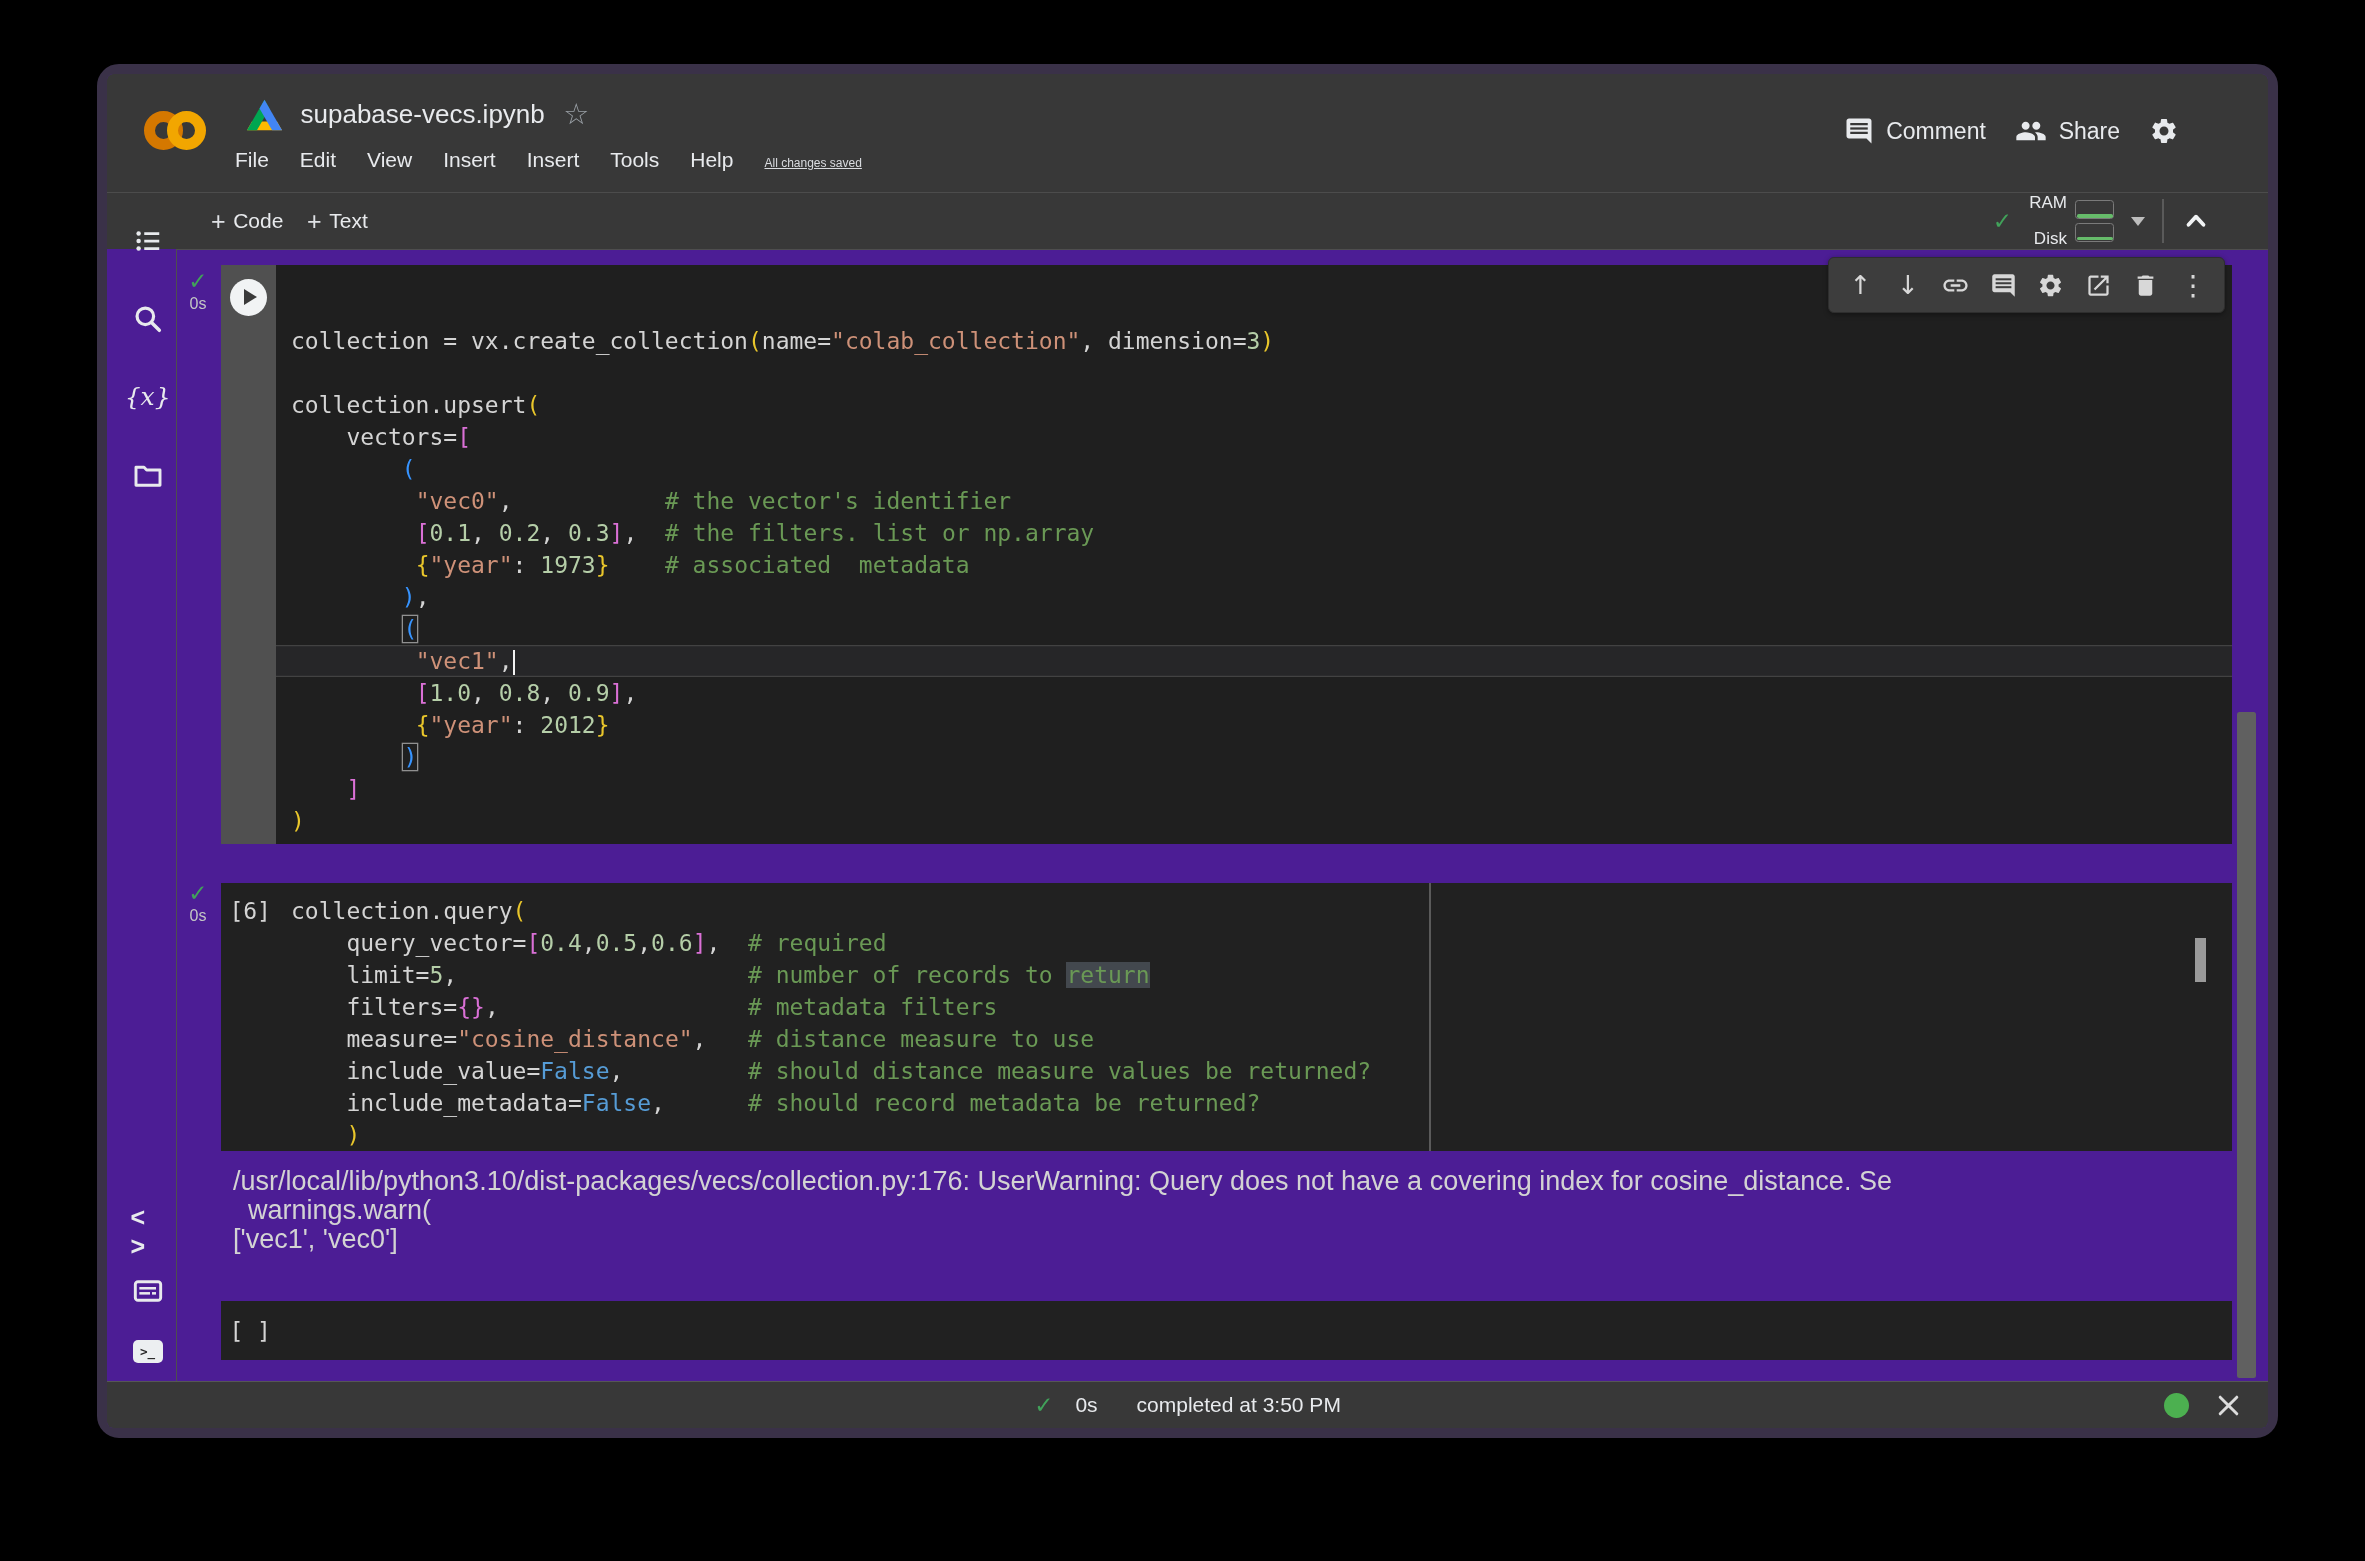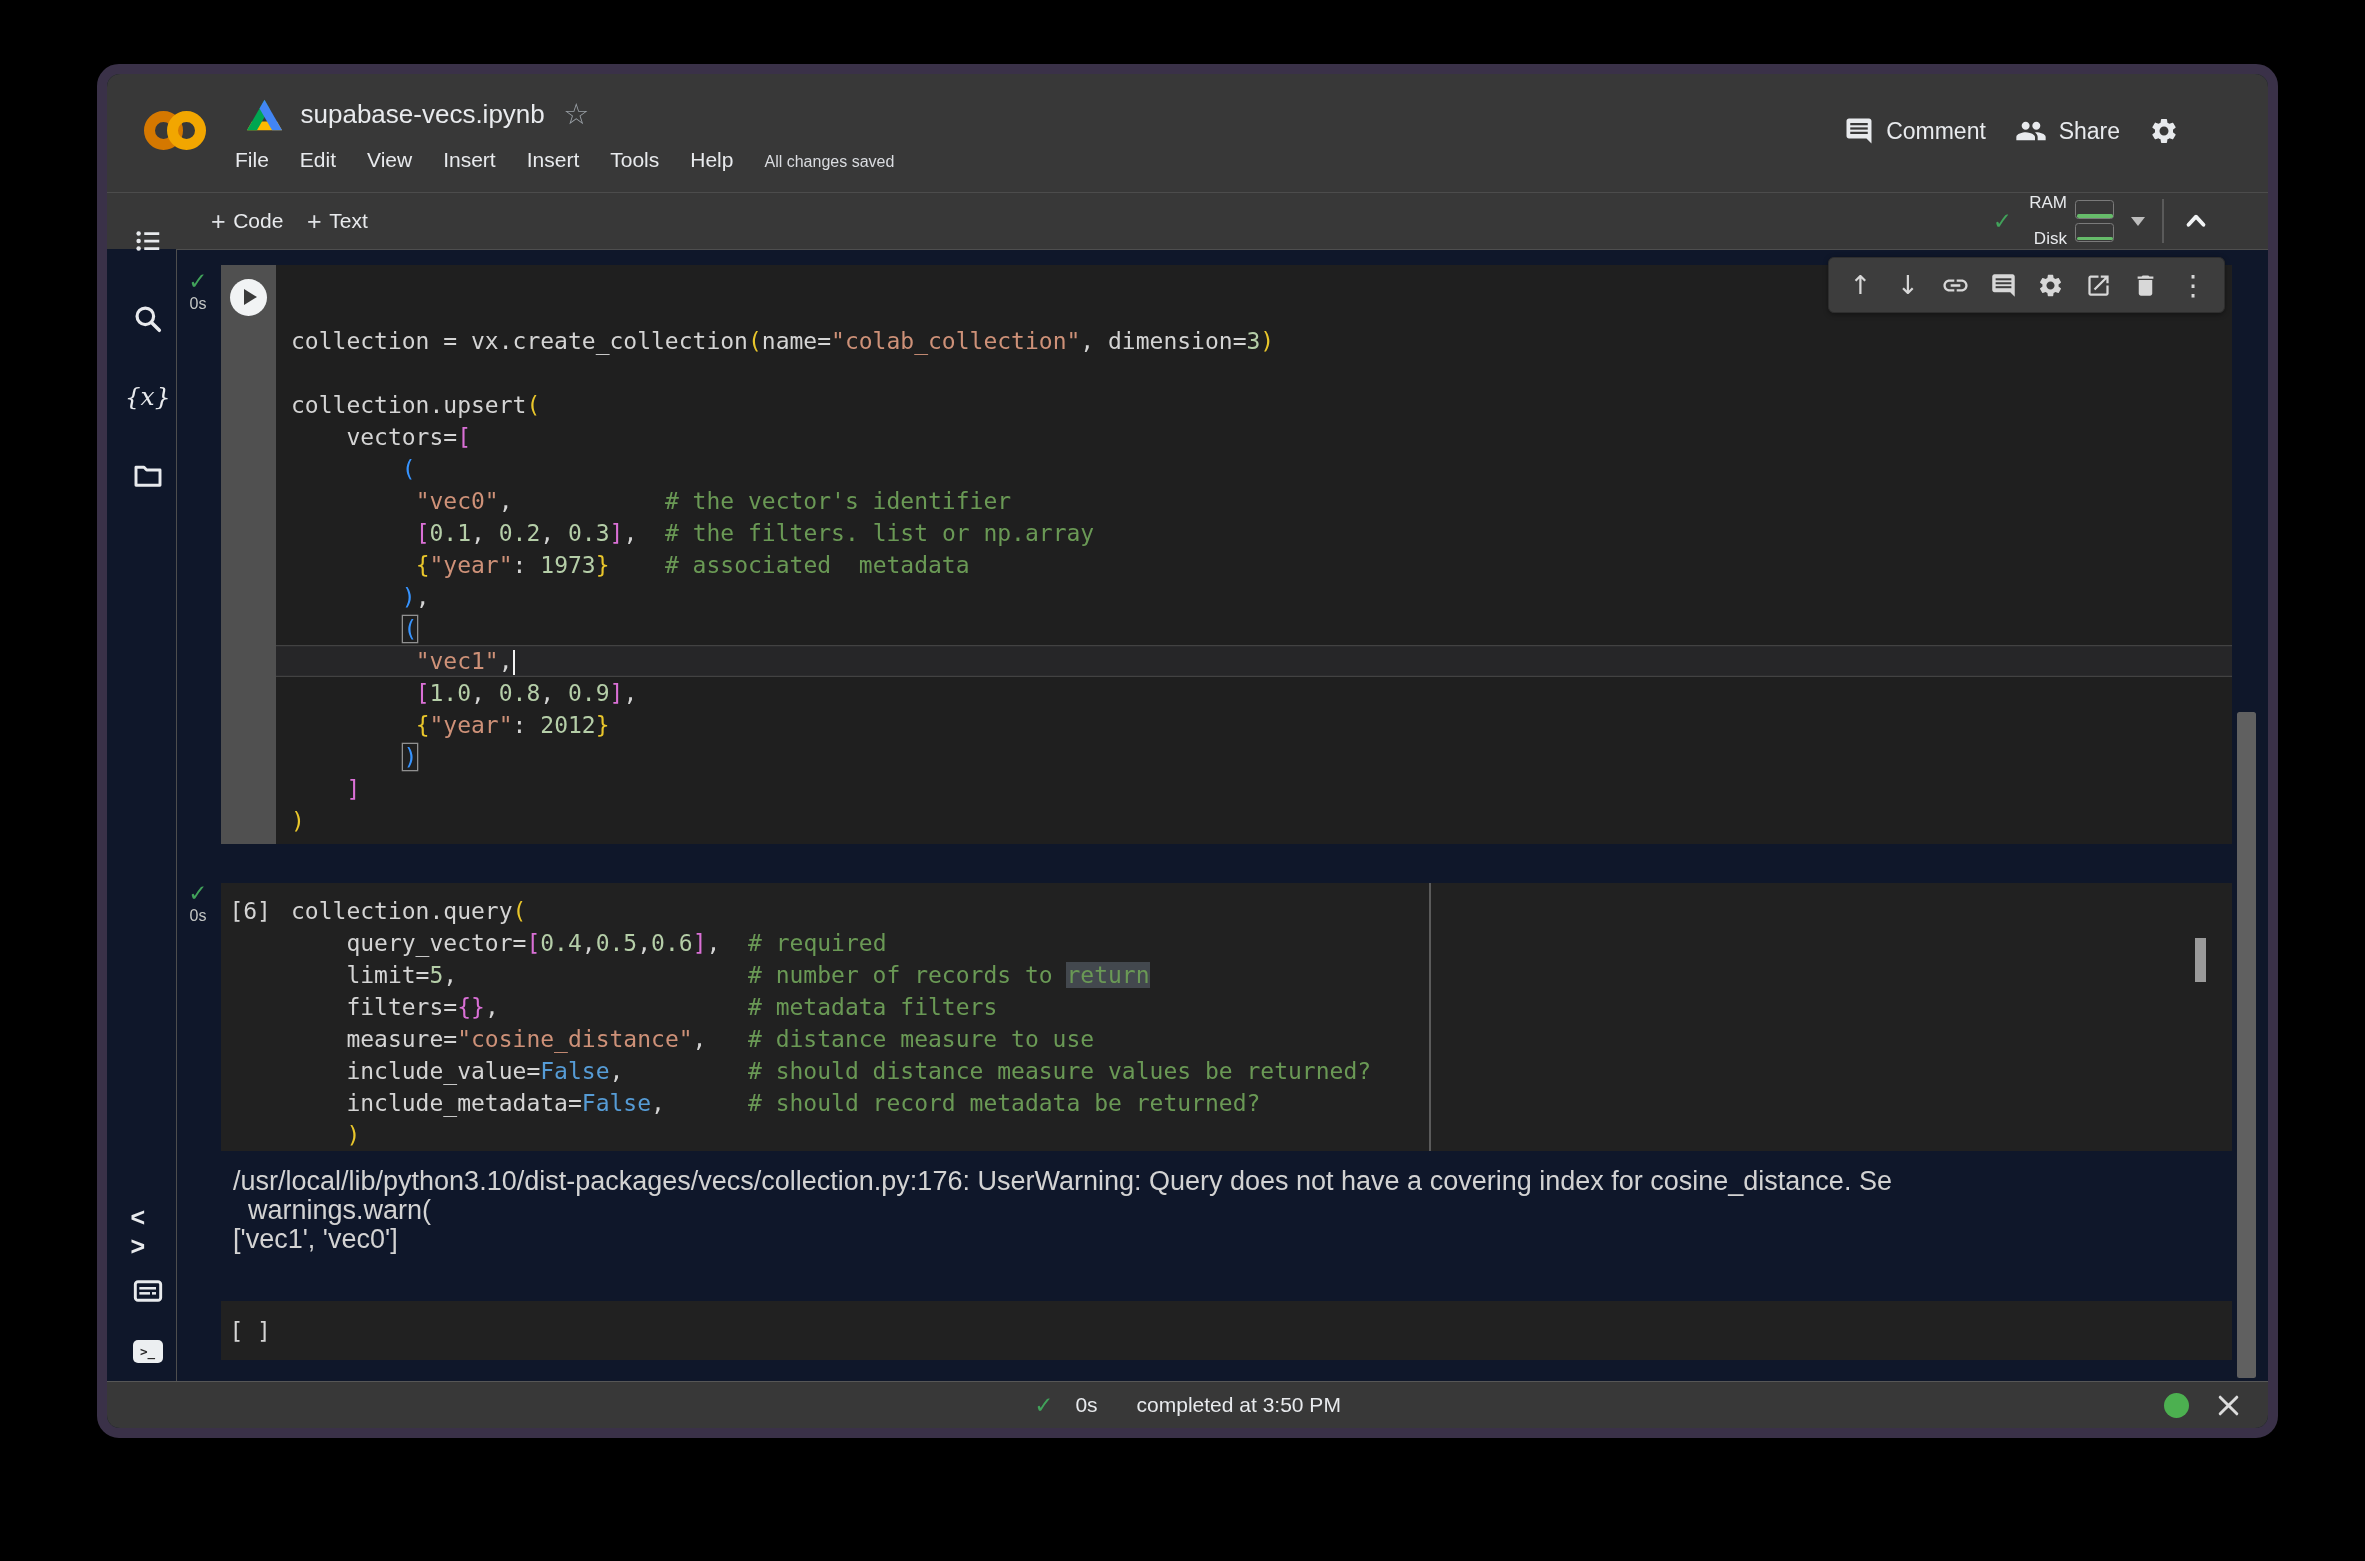"supabase-vecs.ipynb" .win-inner { background: #0f172a -> #4c1d95; border-radius: 13px -> 6px }
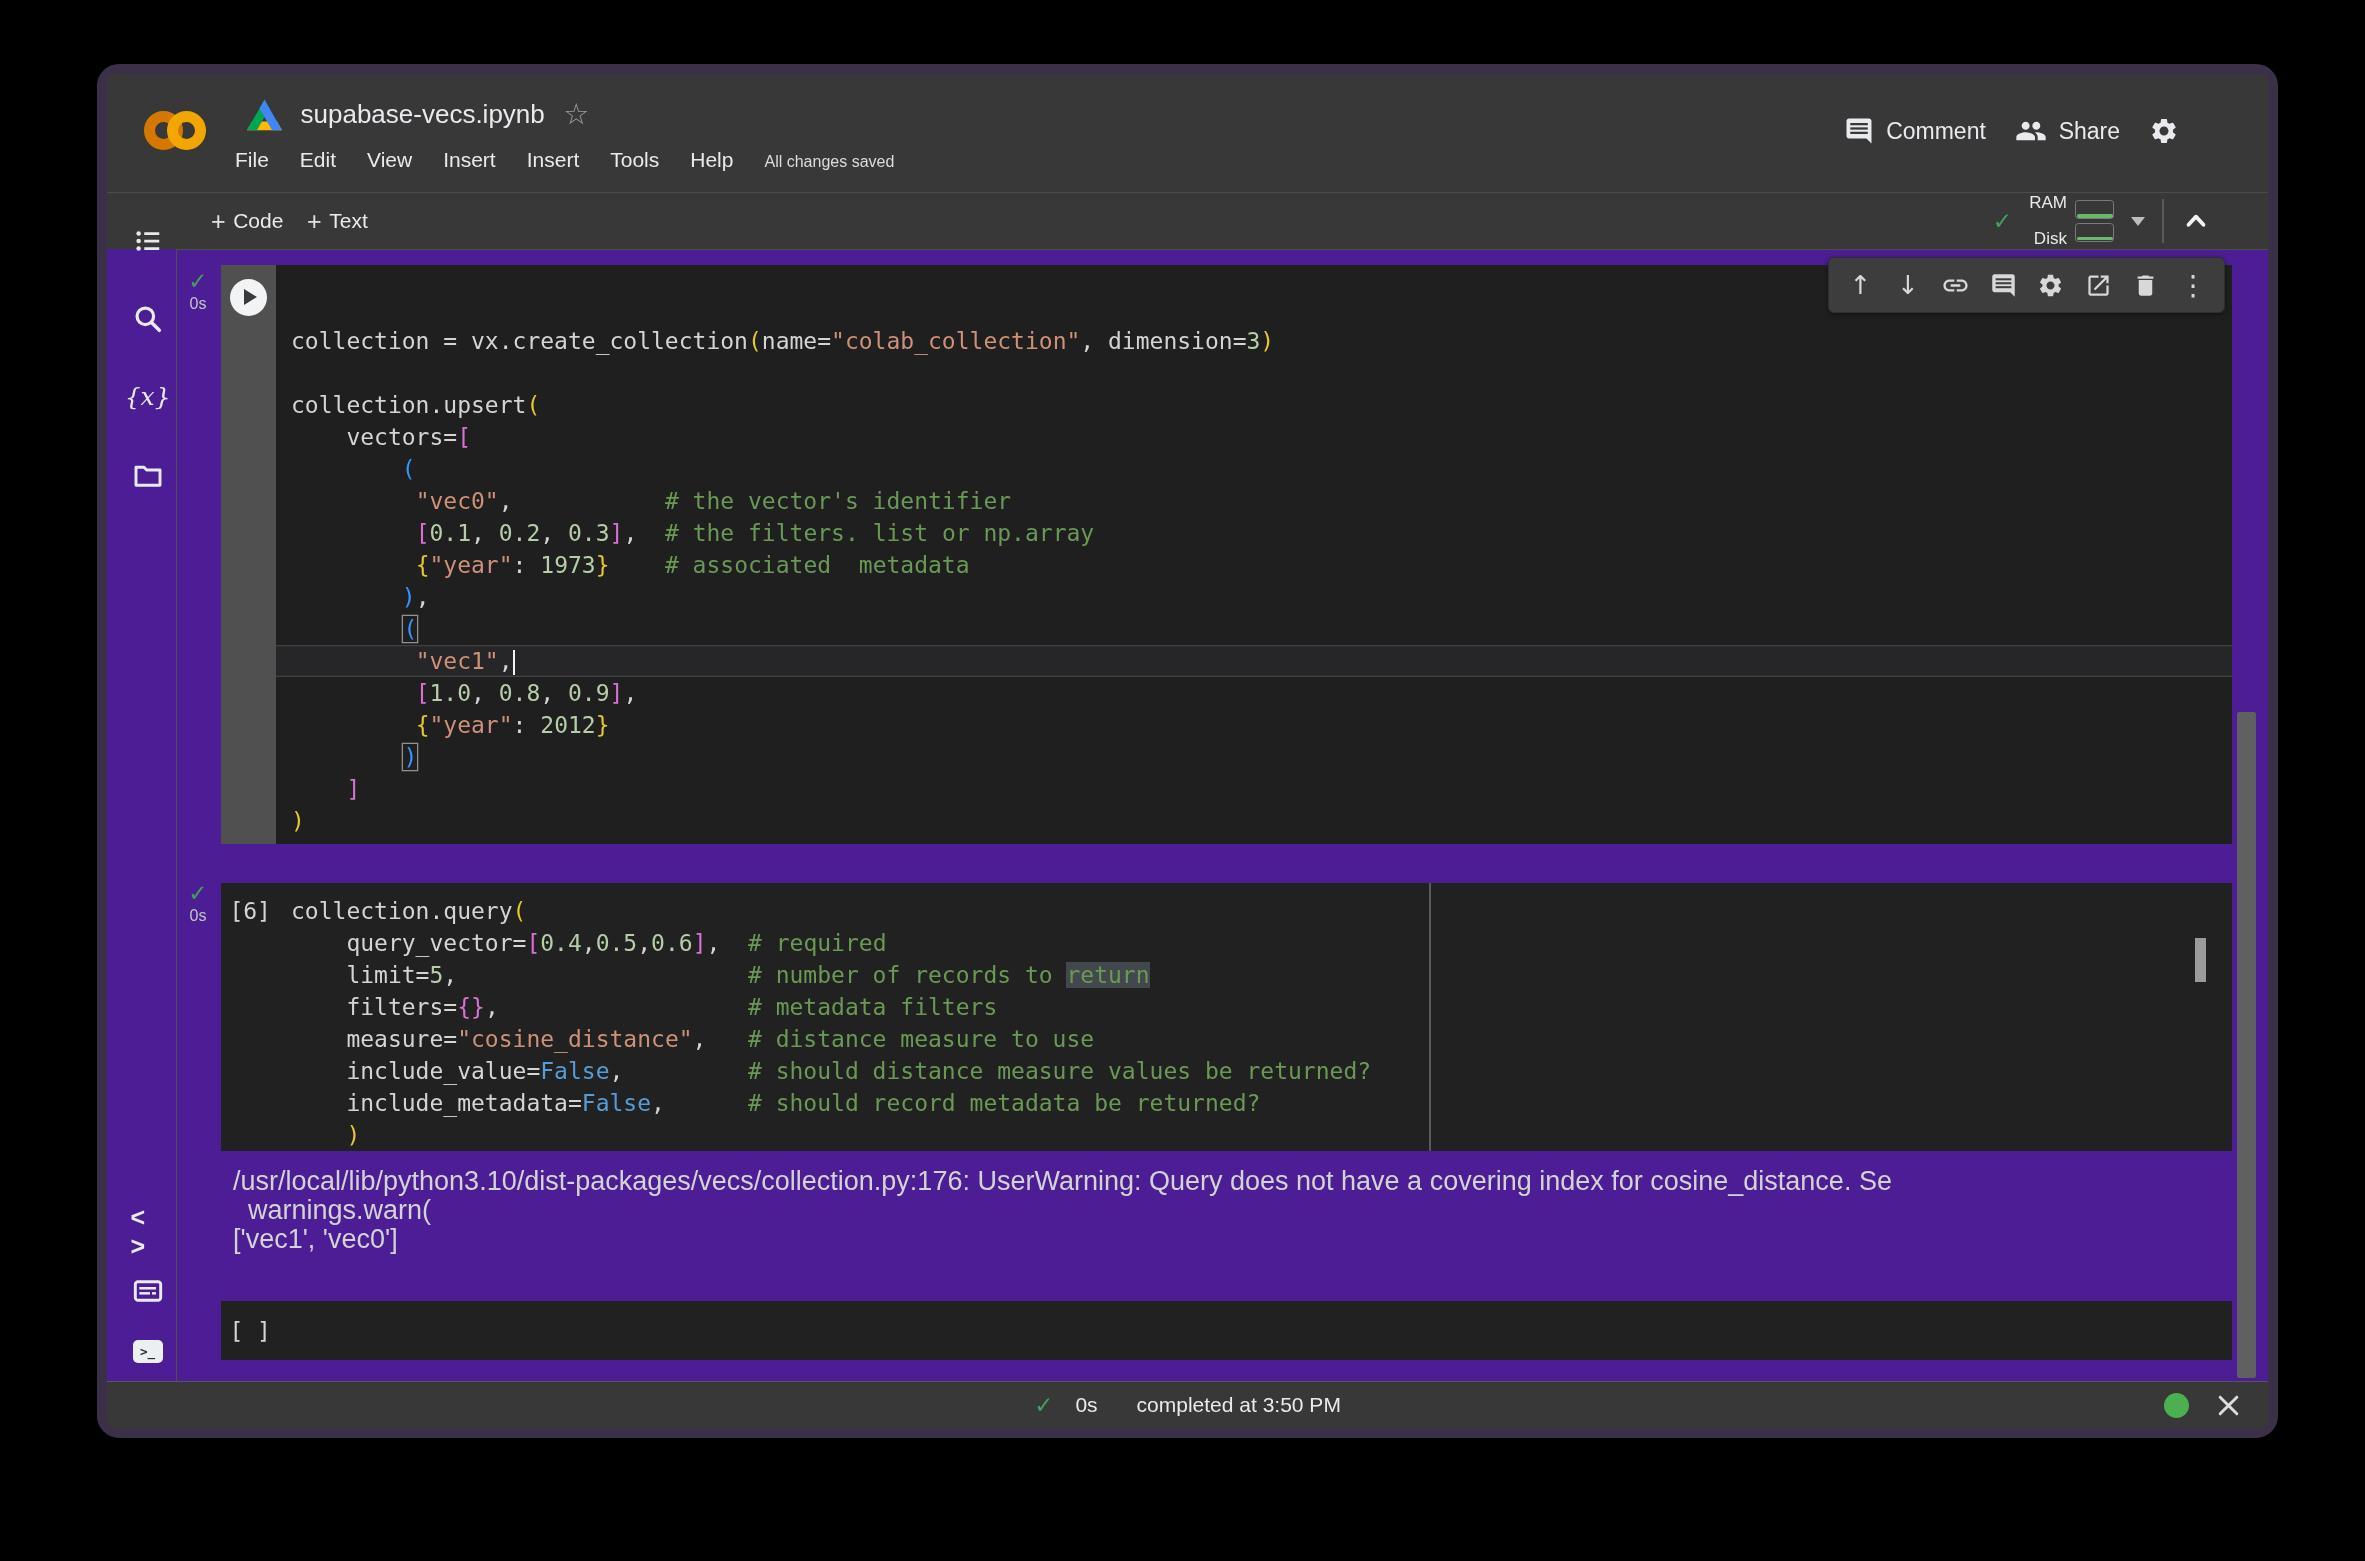"All changes saved" .changes-saved { font-size: 16px -> 12px; text-decoration: none -> underline }
